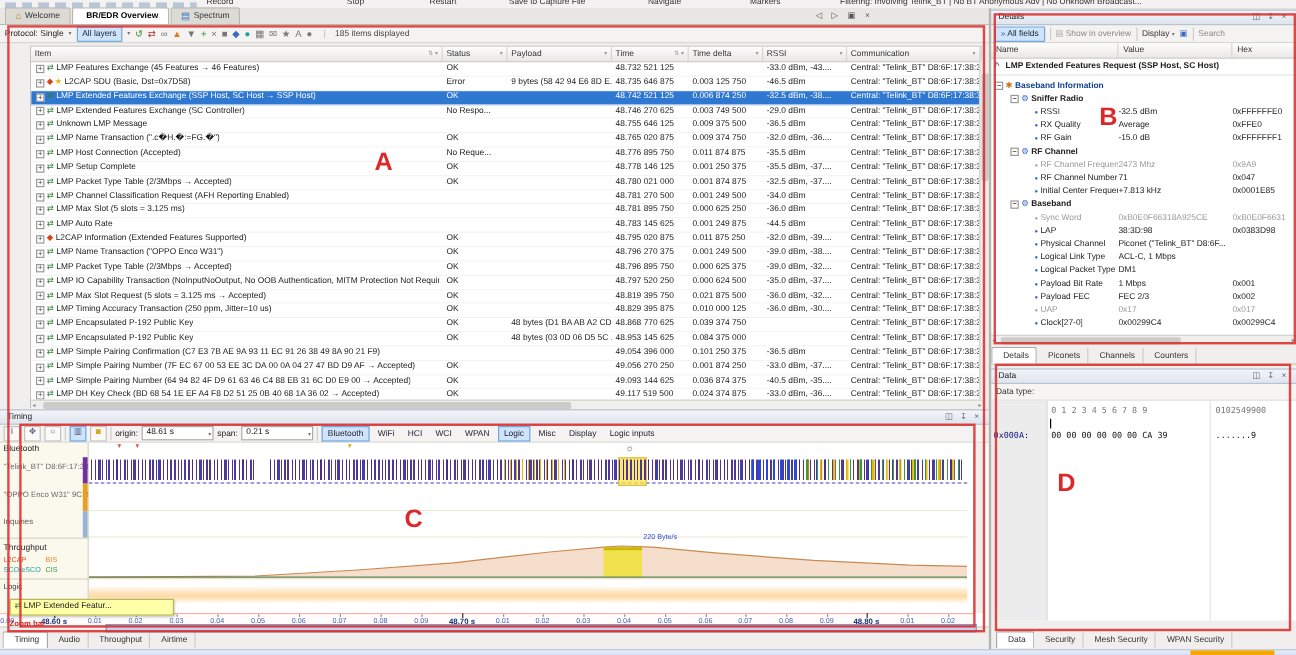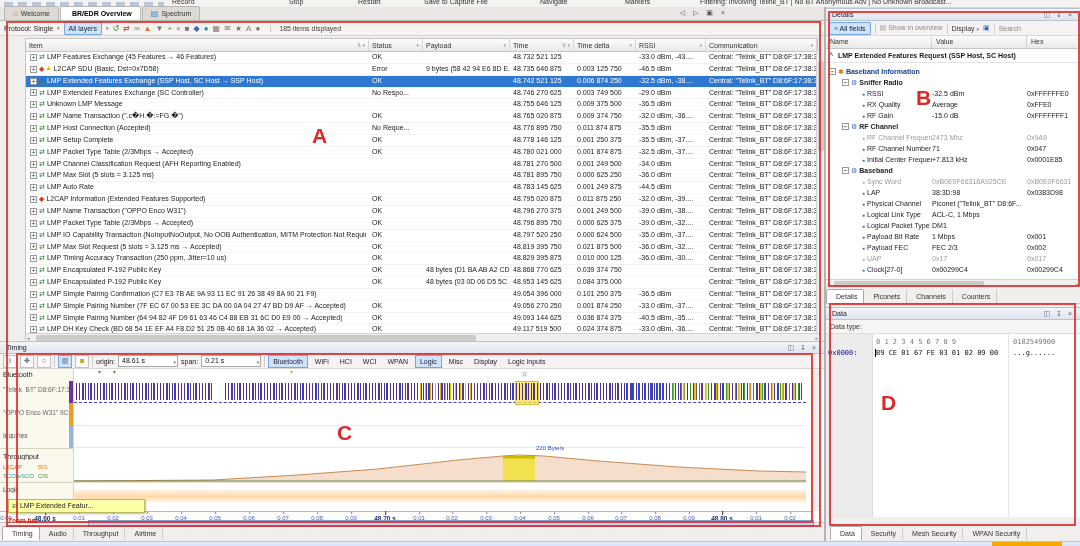"0x0000:" div.hexrow { html: <div> <span>0x0000:</span> <span>B9 CE 01 67 FE 03 01 02 09 00</span> <span>...g......</span> </div> -> none }
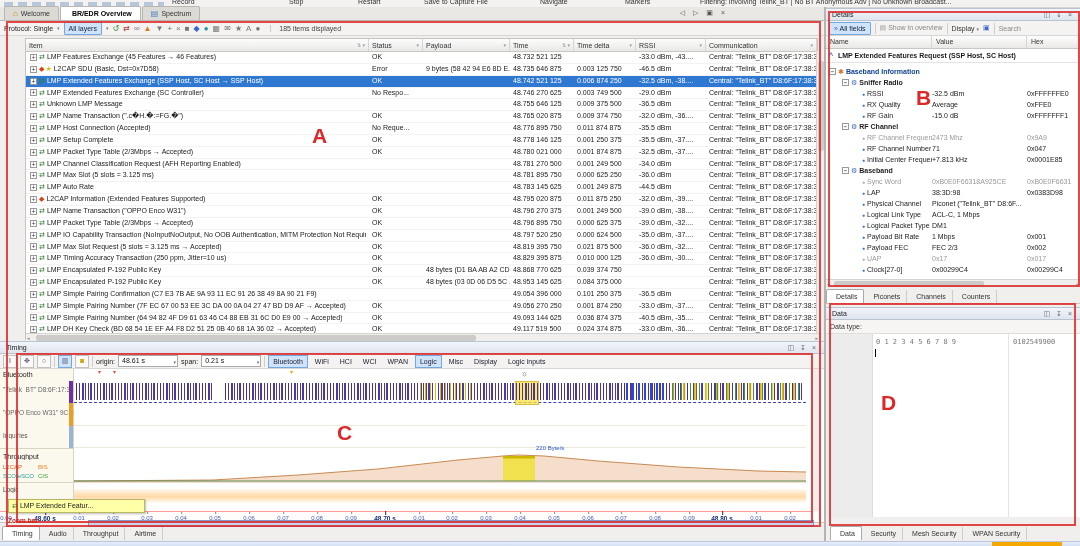"0x000A:" div.hexrow { html: none -> <div> <span>0x000A:</span> <span>00 00 00 00 00 00 CA 39</span> <span>.......9</span> </div> }
